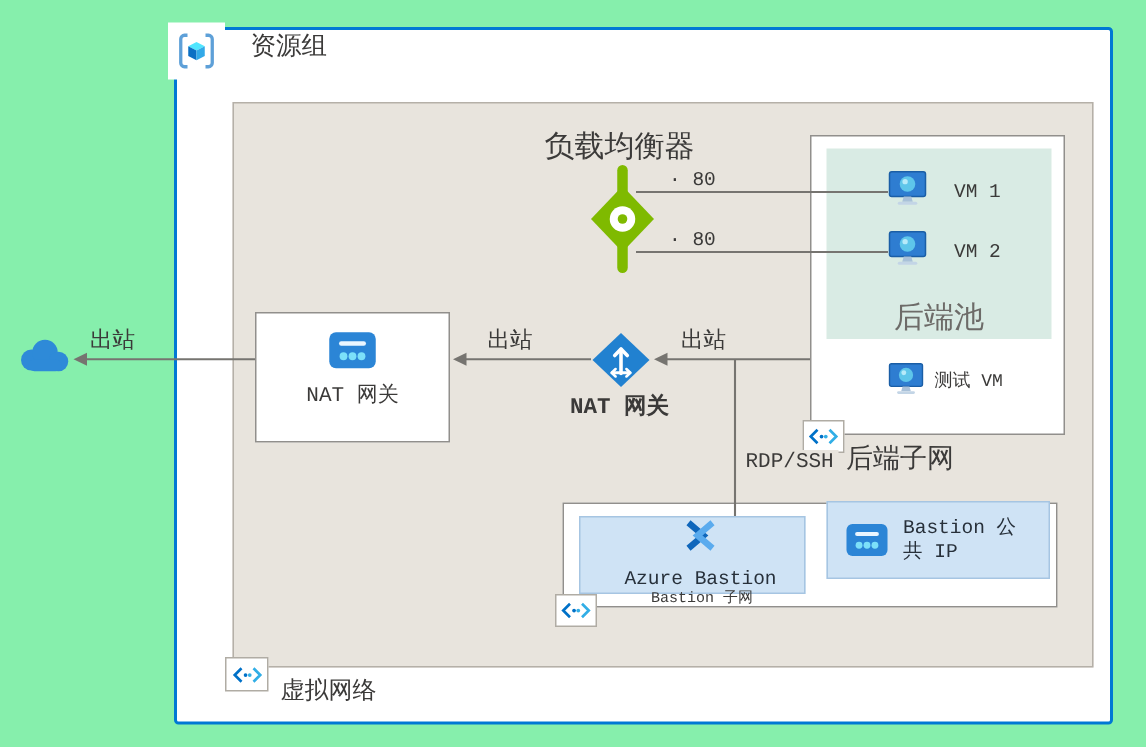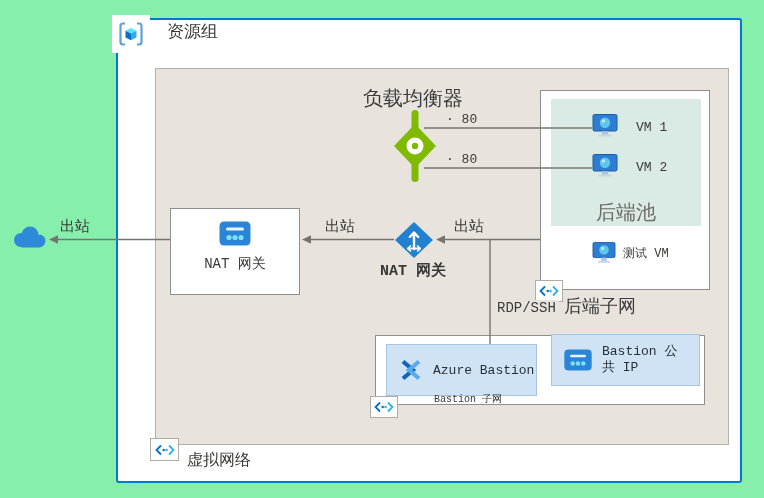"Azure Bastion" div.tile { flex-direction: none -> column }
